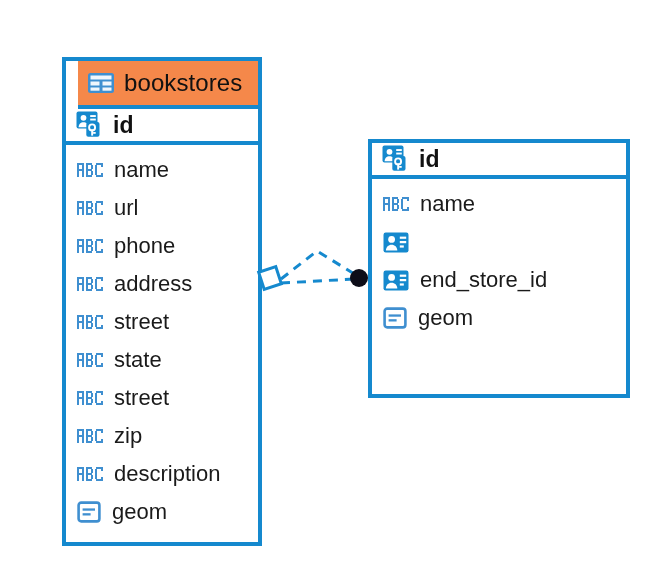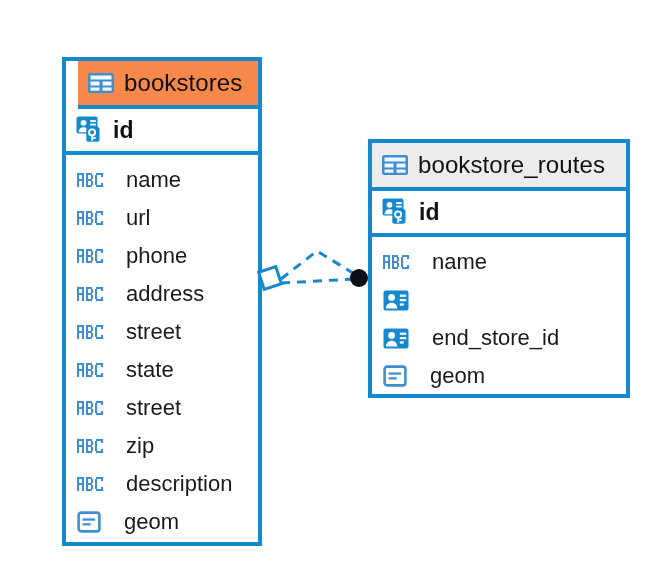"id" .pk-row { height: 46px -> 36px }
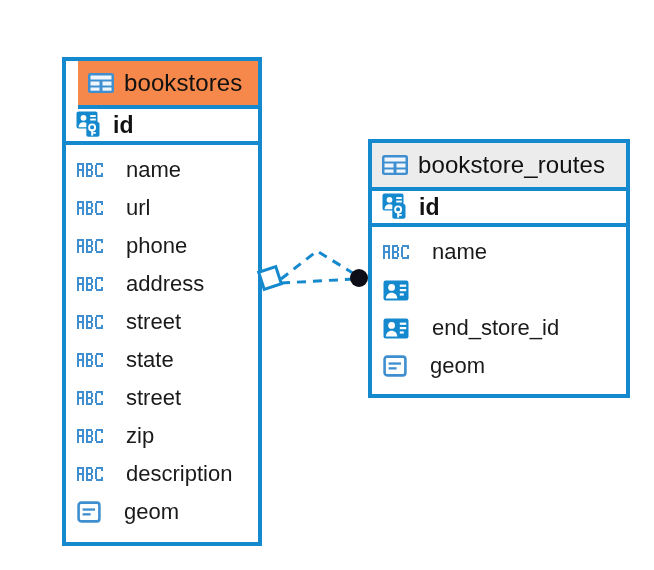"name" .field-name { margin-left: 12px -> none }
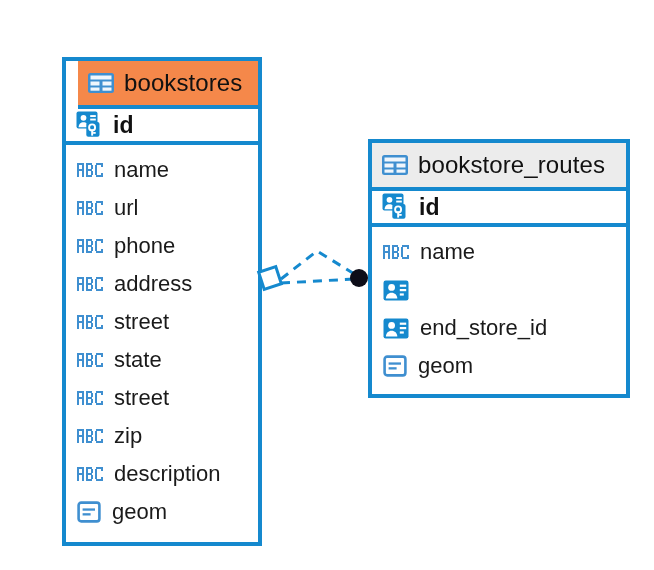"bookstore_routes" div.entity-header { html: <div> <svg> <rect></rect> <rect></rect> <rect></rect> <rect></rect> <rect></rect> <rect></rect> </svg> <span>bookstore_routes</span> </div> -> none }
